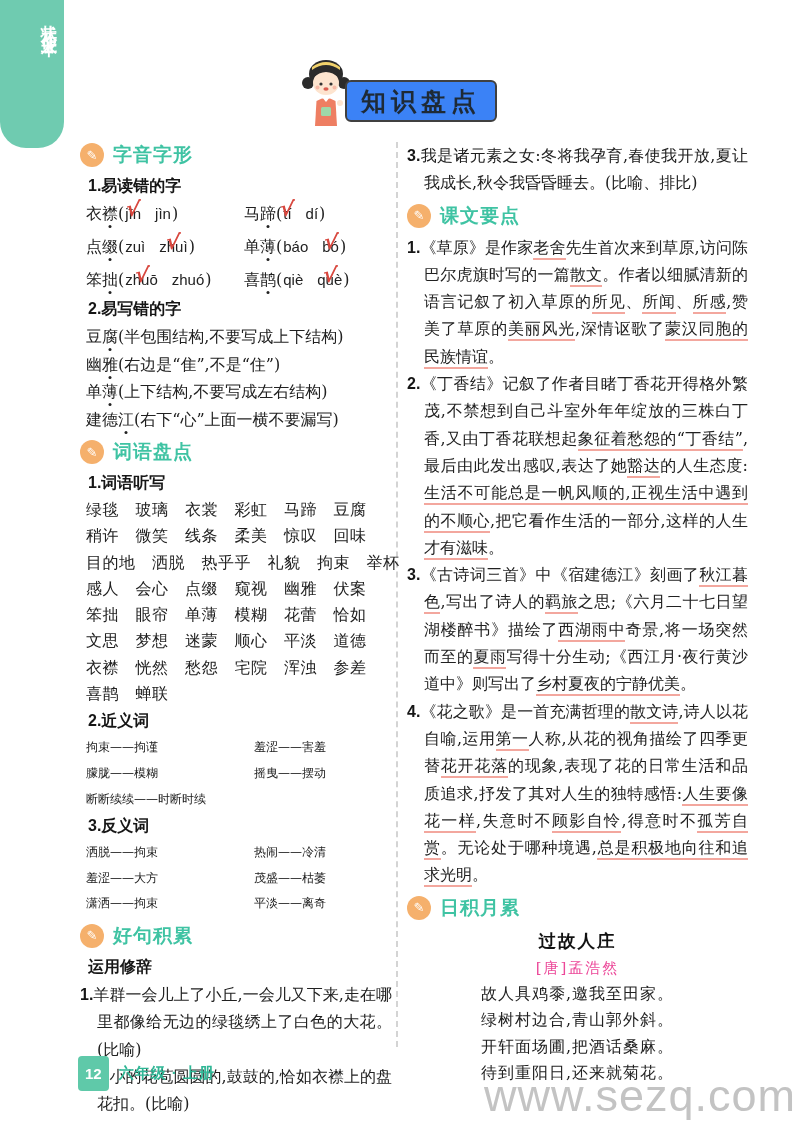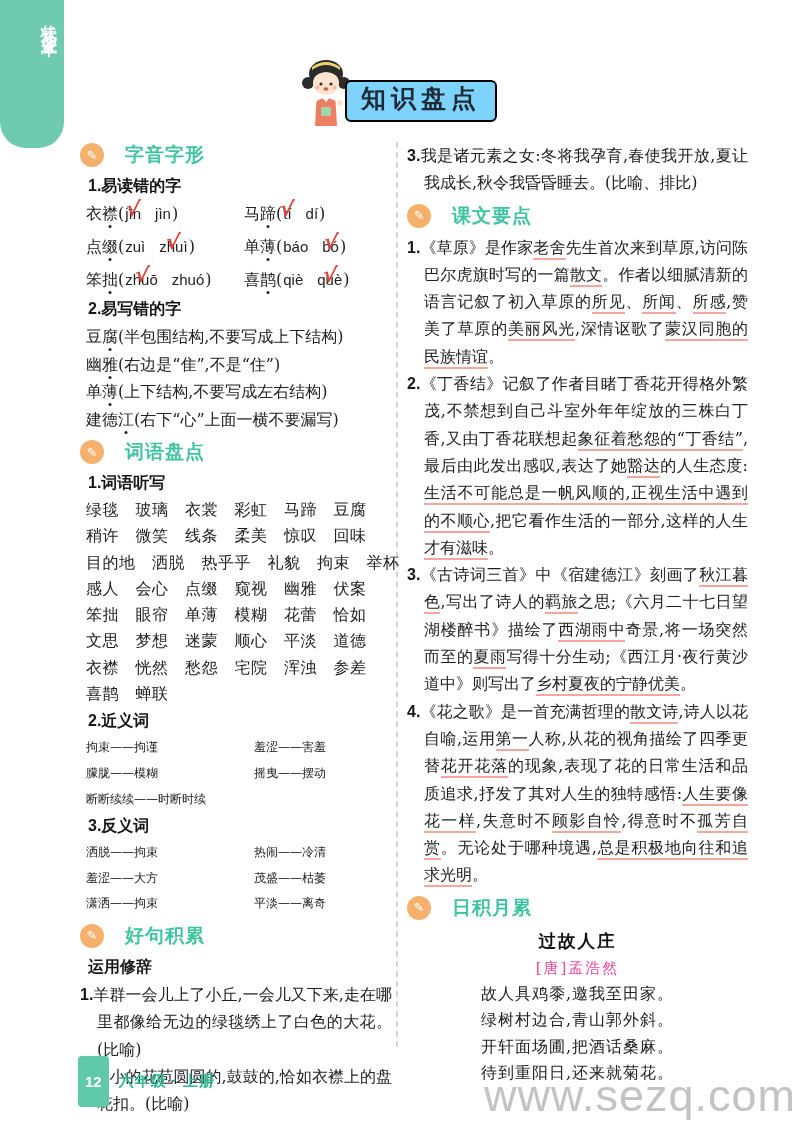"知识盘点" .header-box { align-items: none -> center; background: #7dd3fc -> #3b82f6; border: 2px solid #000000 -> 2px solid #404040 }
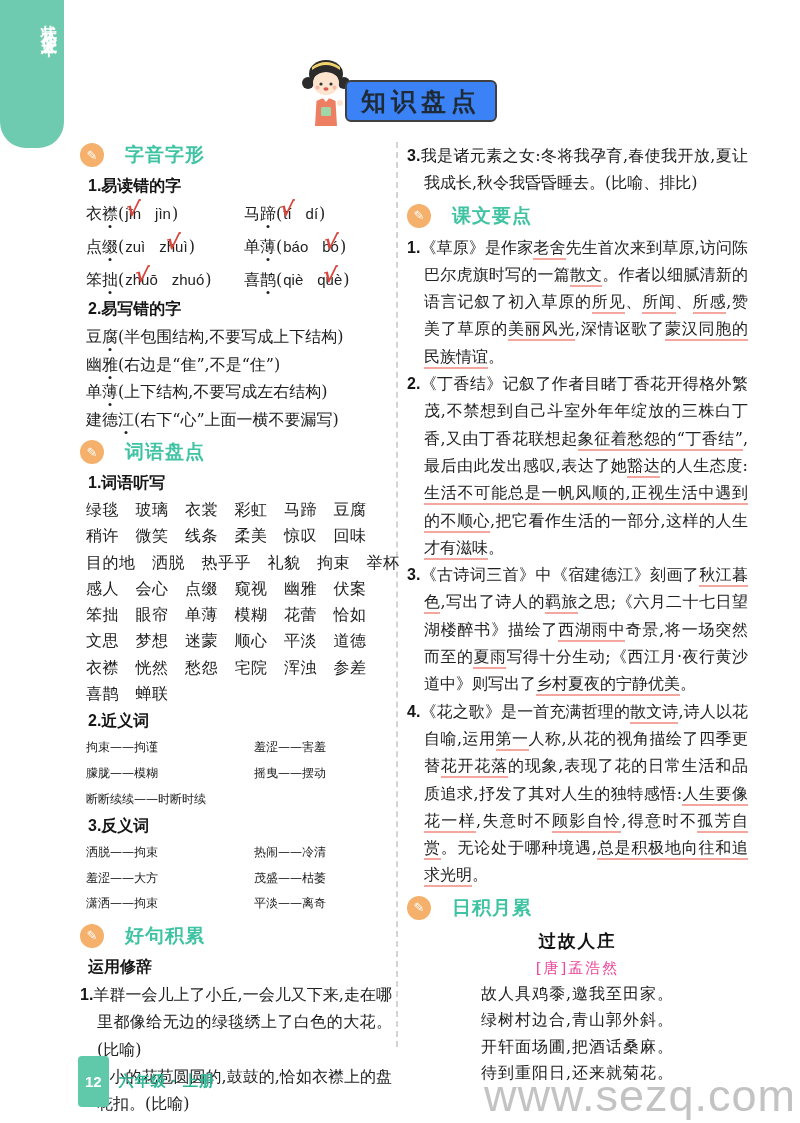"字音字形" .sec-title { margin-left: 12px -> none }
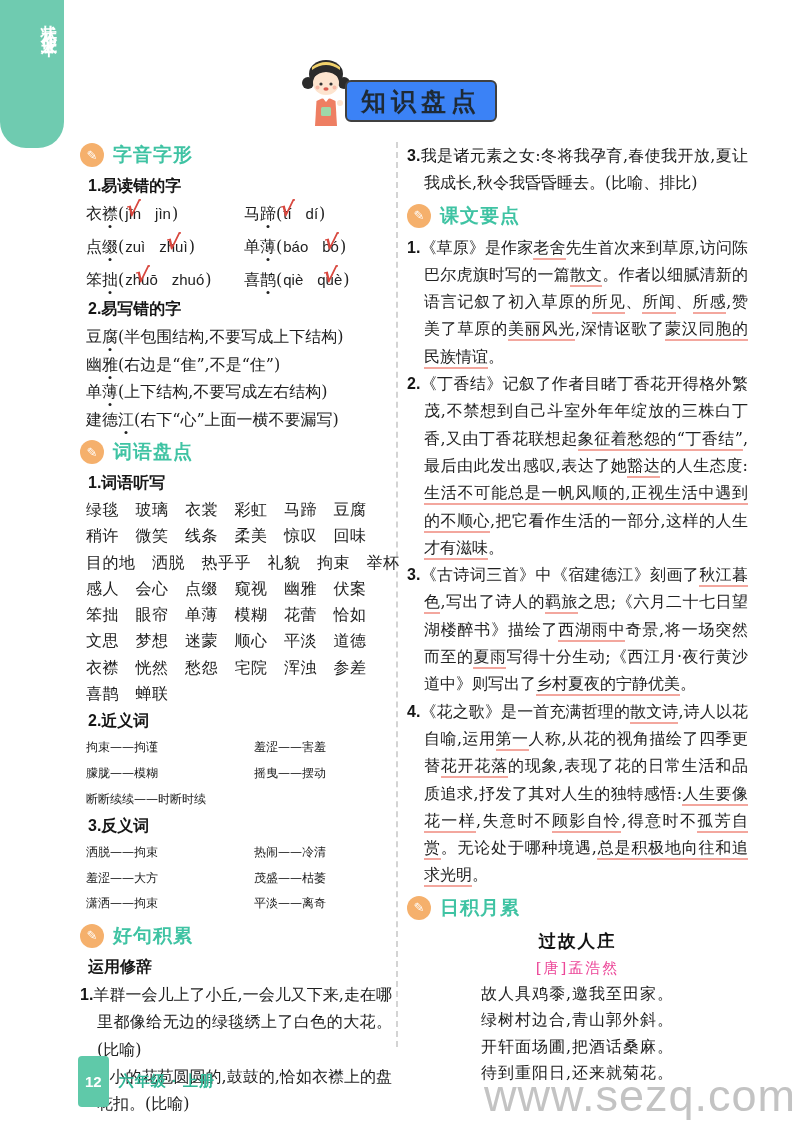"12" .page-badge { padding: 17px 7px -> 9px 7px }
